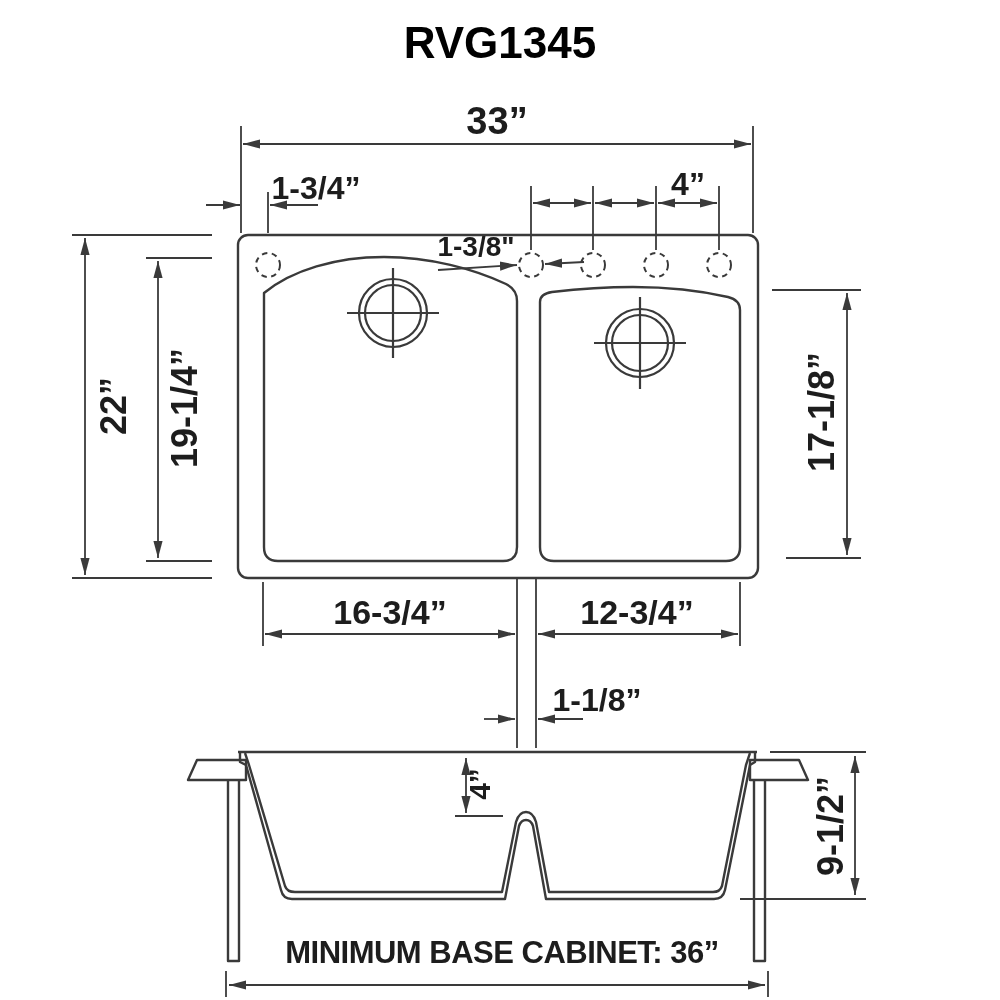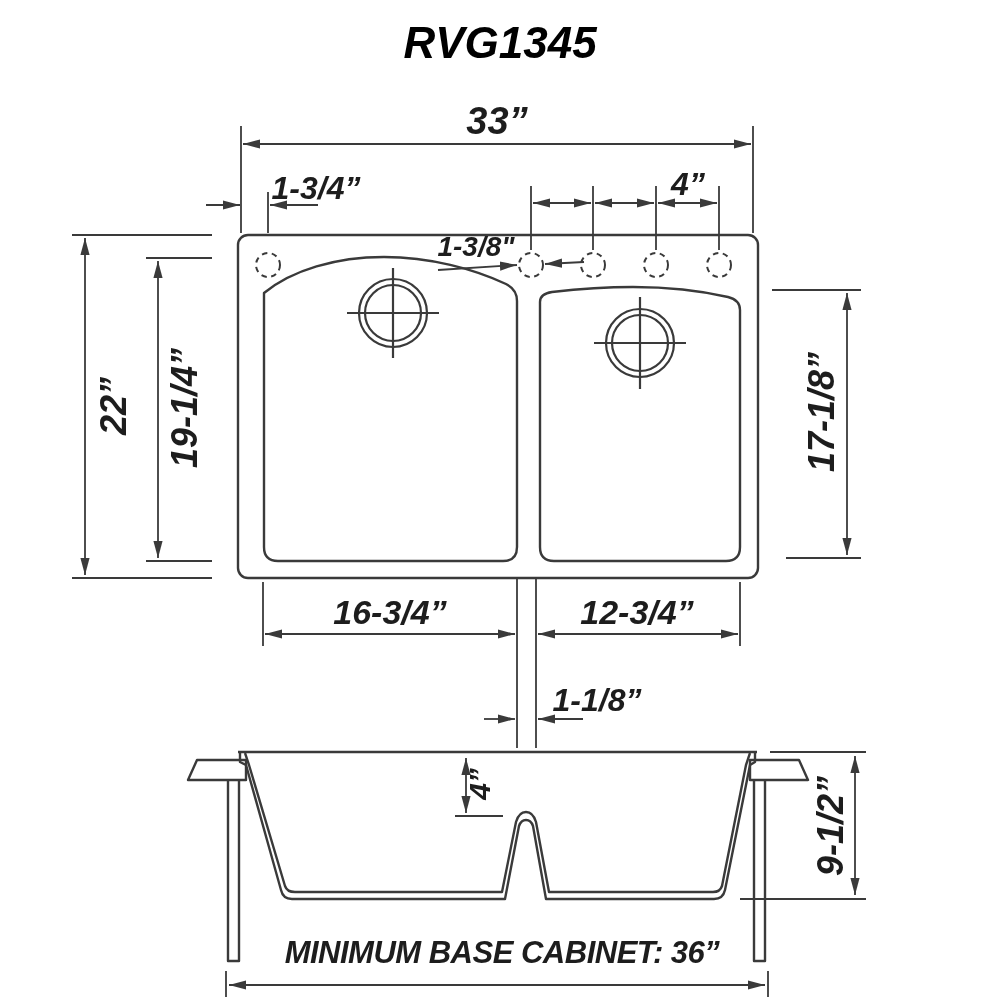"RVG1345" .stage { font-style: italic -> none }
